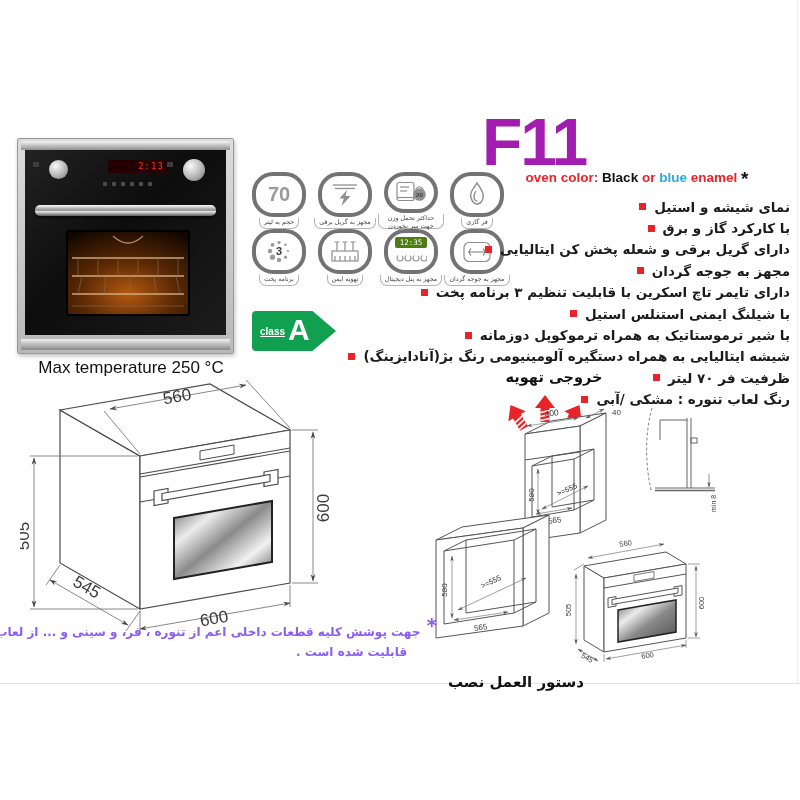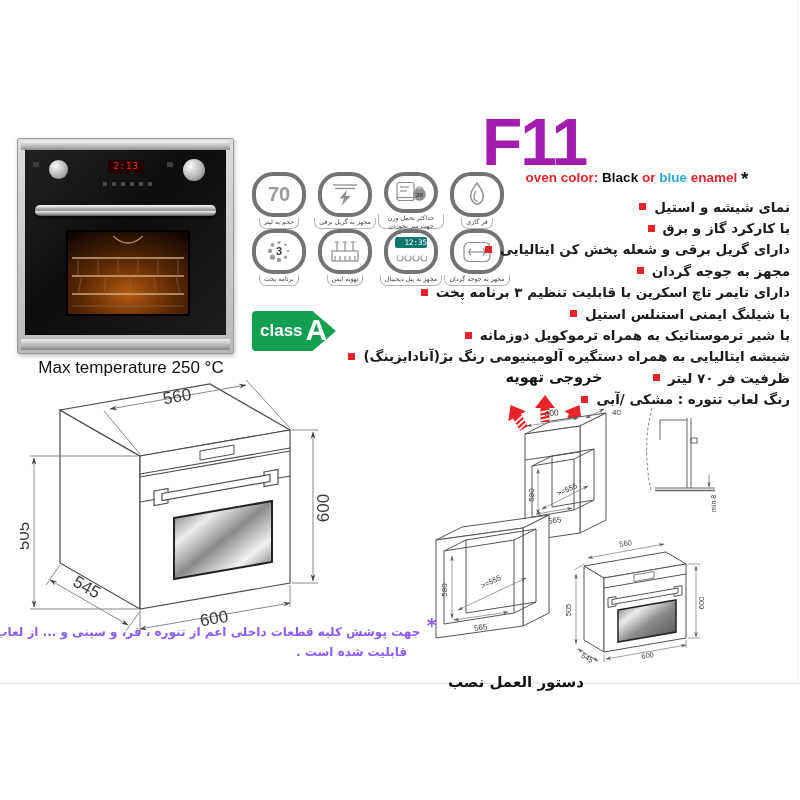"2:13" .ph-display { padding-left: none -> 25px }
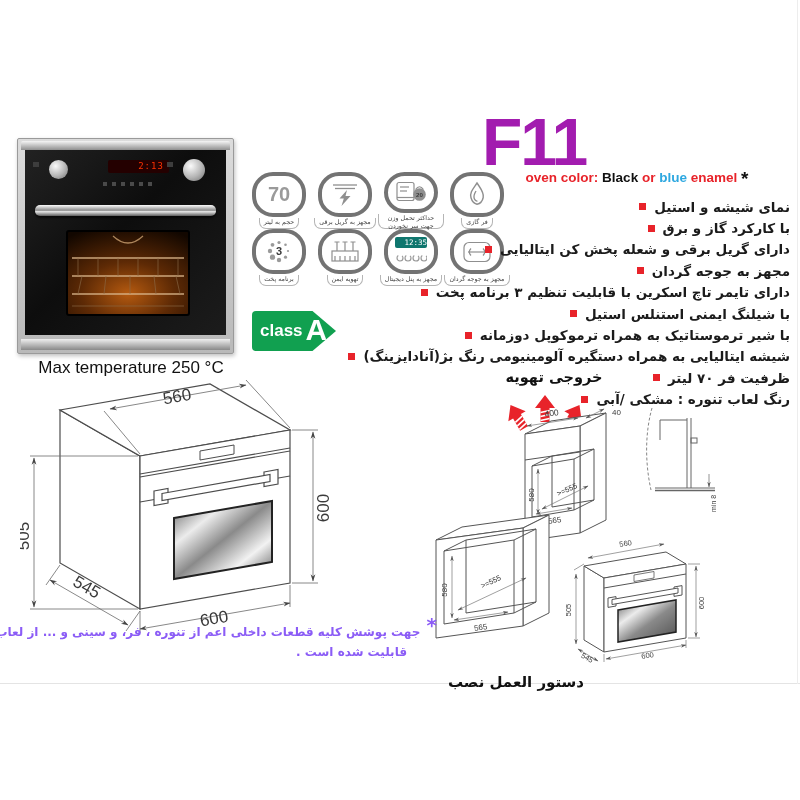"12:35" .mini-display { background: #0f766e -> #4d7c0f; text-align: right -> center }
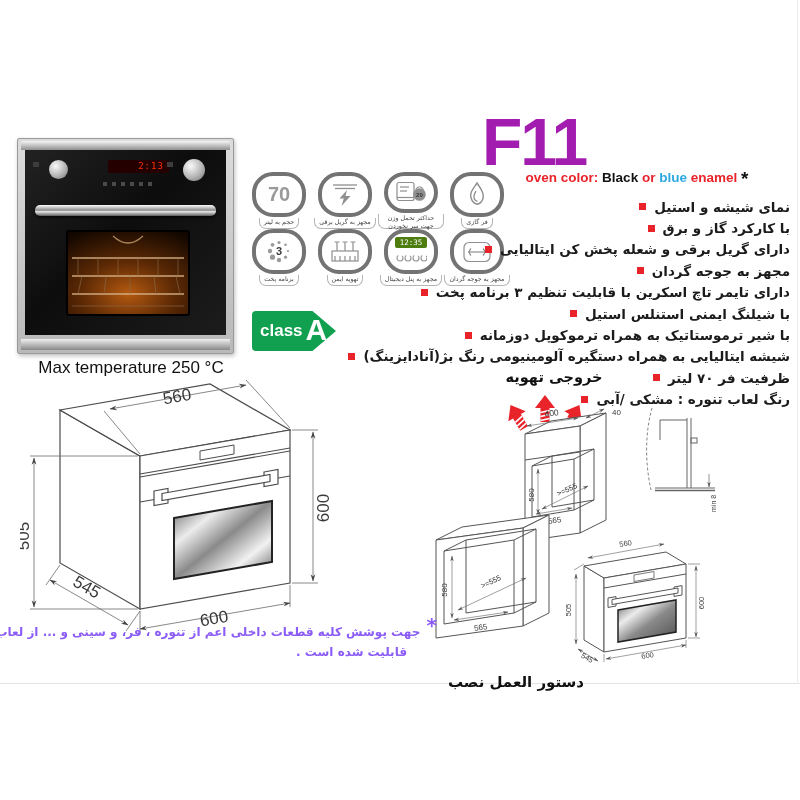"class" .badge .cw { font-size: 17px -> 10px; text-decoration: none -> underline }
